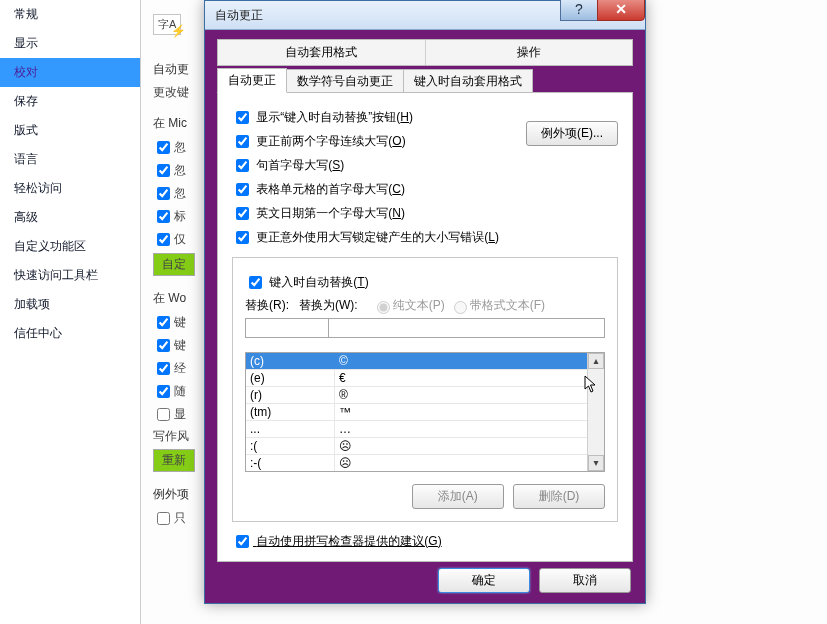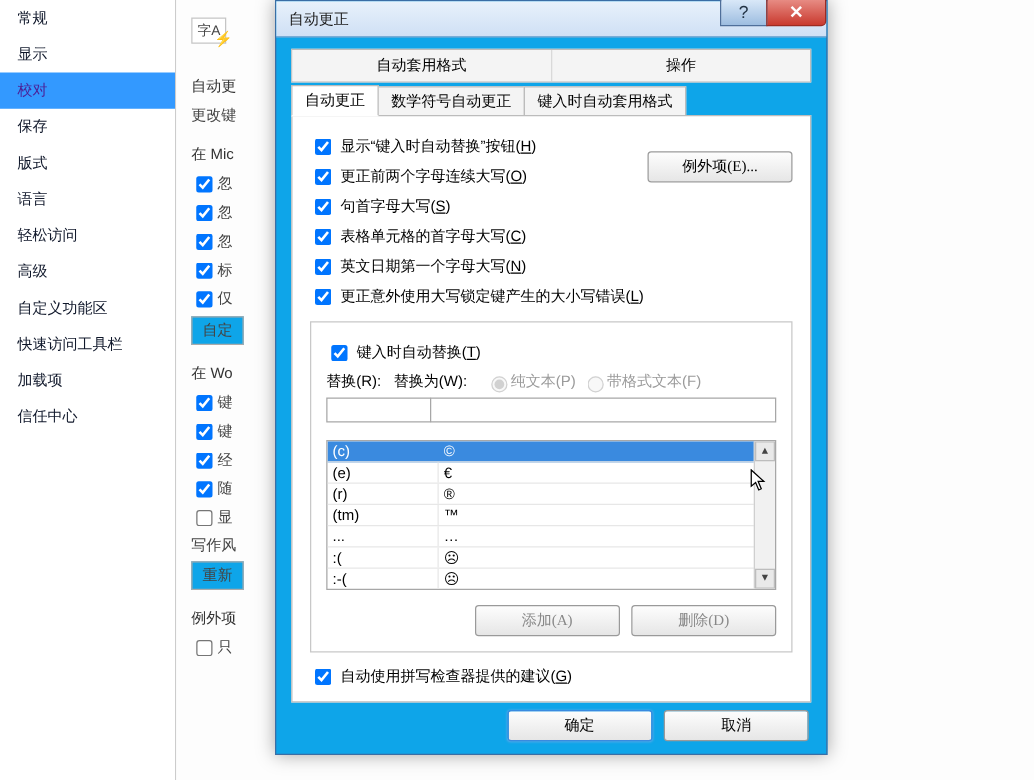"自动更正" .modal { background: #0ea5e9 -> #701a75; left: 220px -> 204px }
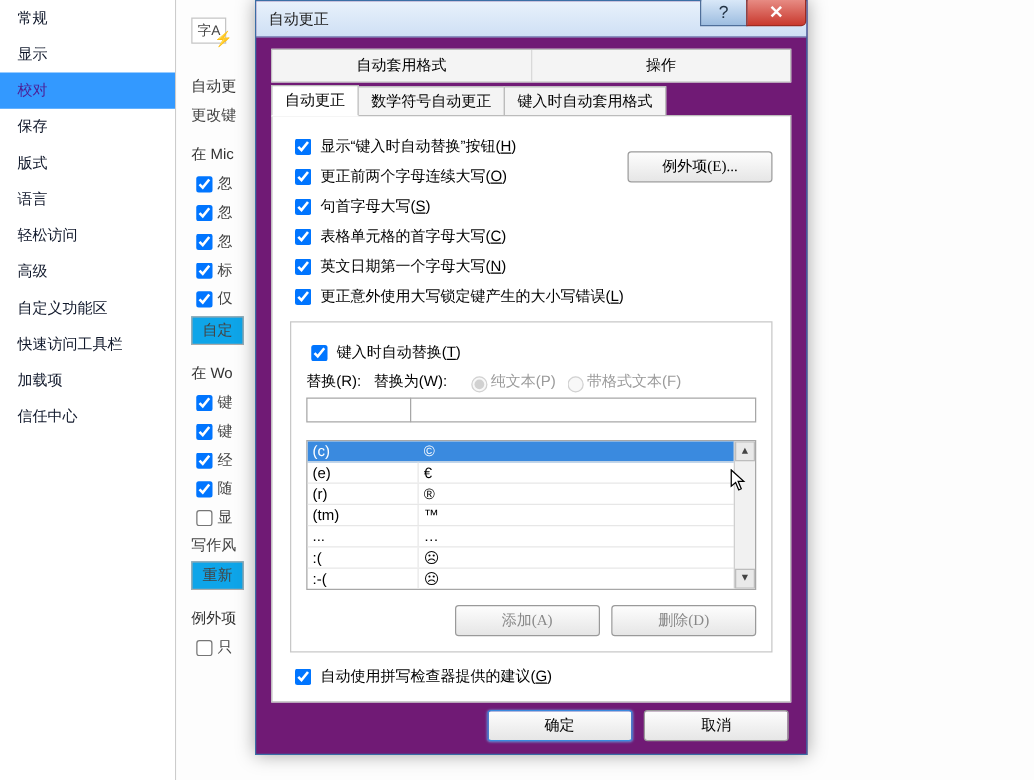"例外项(E)..." .btn2 { font-family: Liberation Serif, serif -> none; padding: 3px 20px -> 3px 8px }
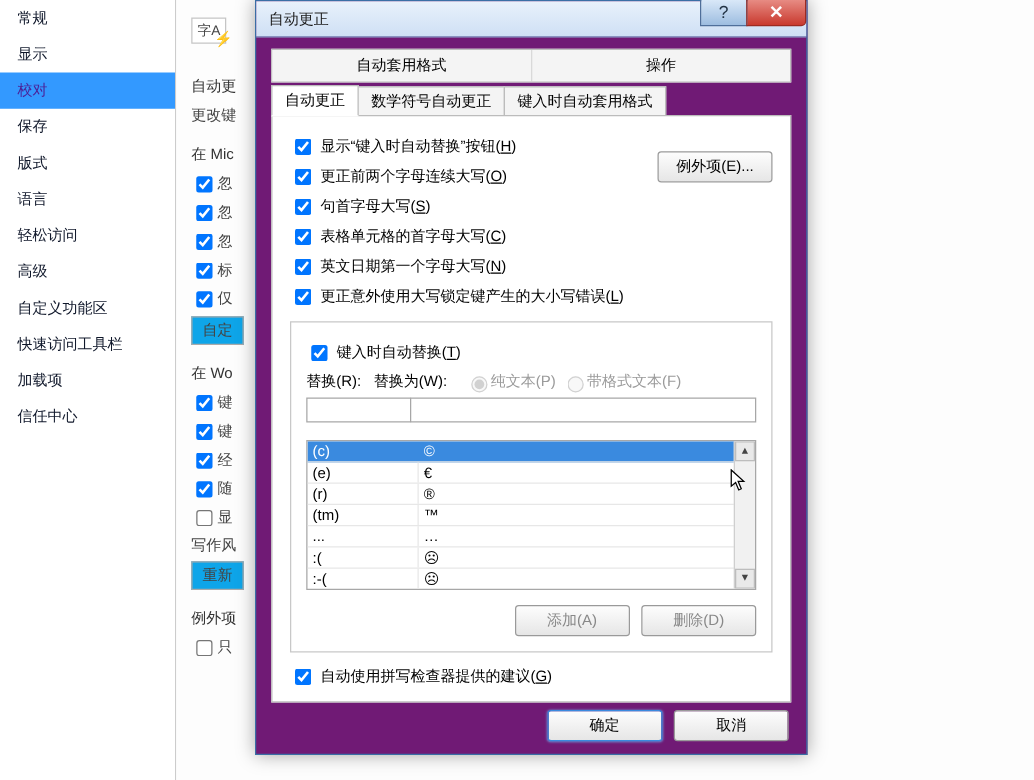"自定" .bg-main .btn { background: #0ea5e9 -> #84cc16 }
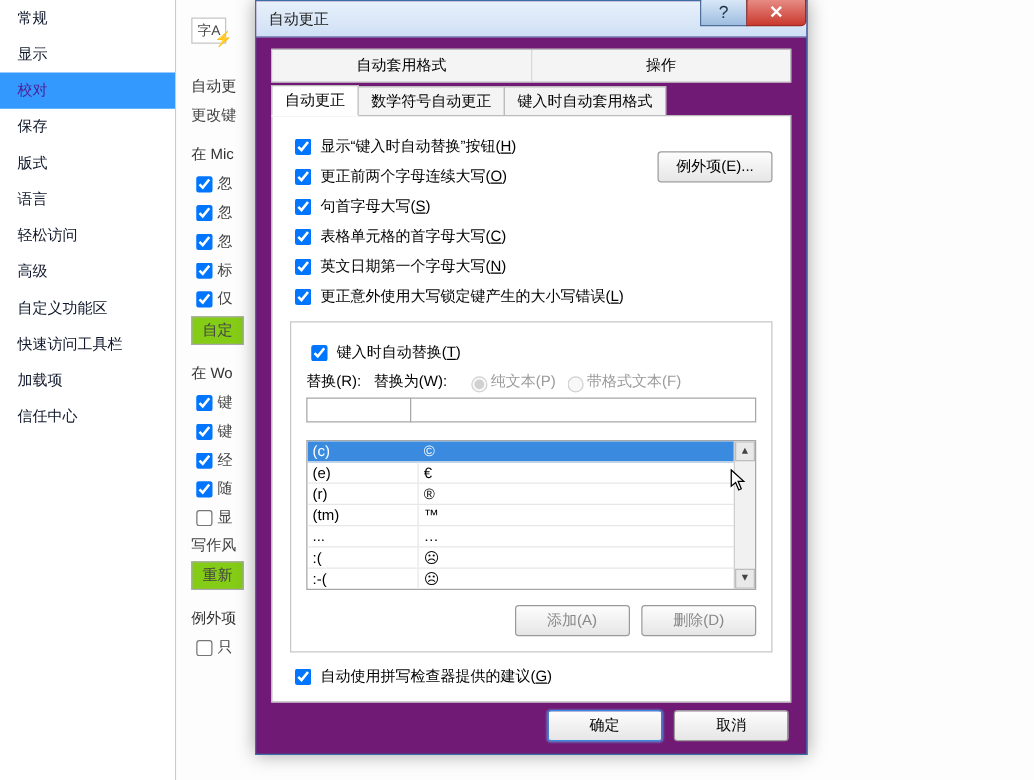"自动使用拼写检查器提供的建议(G)" div.ck-row { text-decoration: none -> underline }
